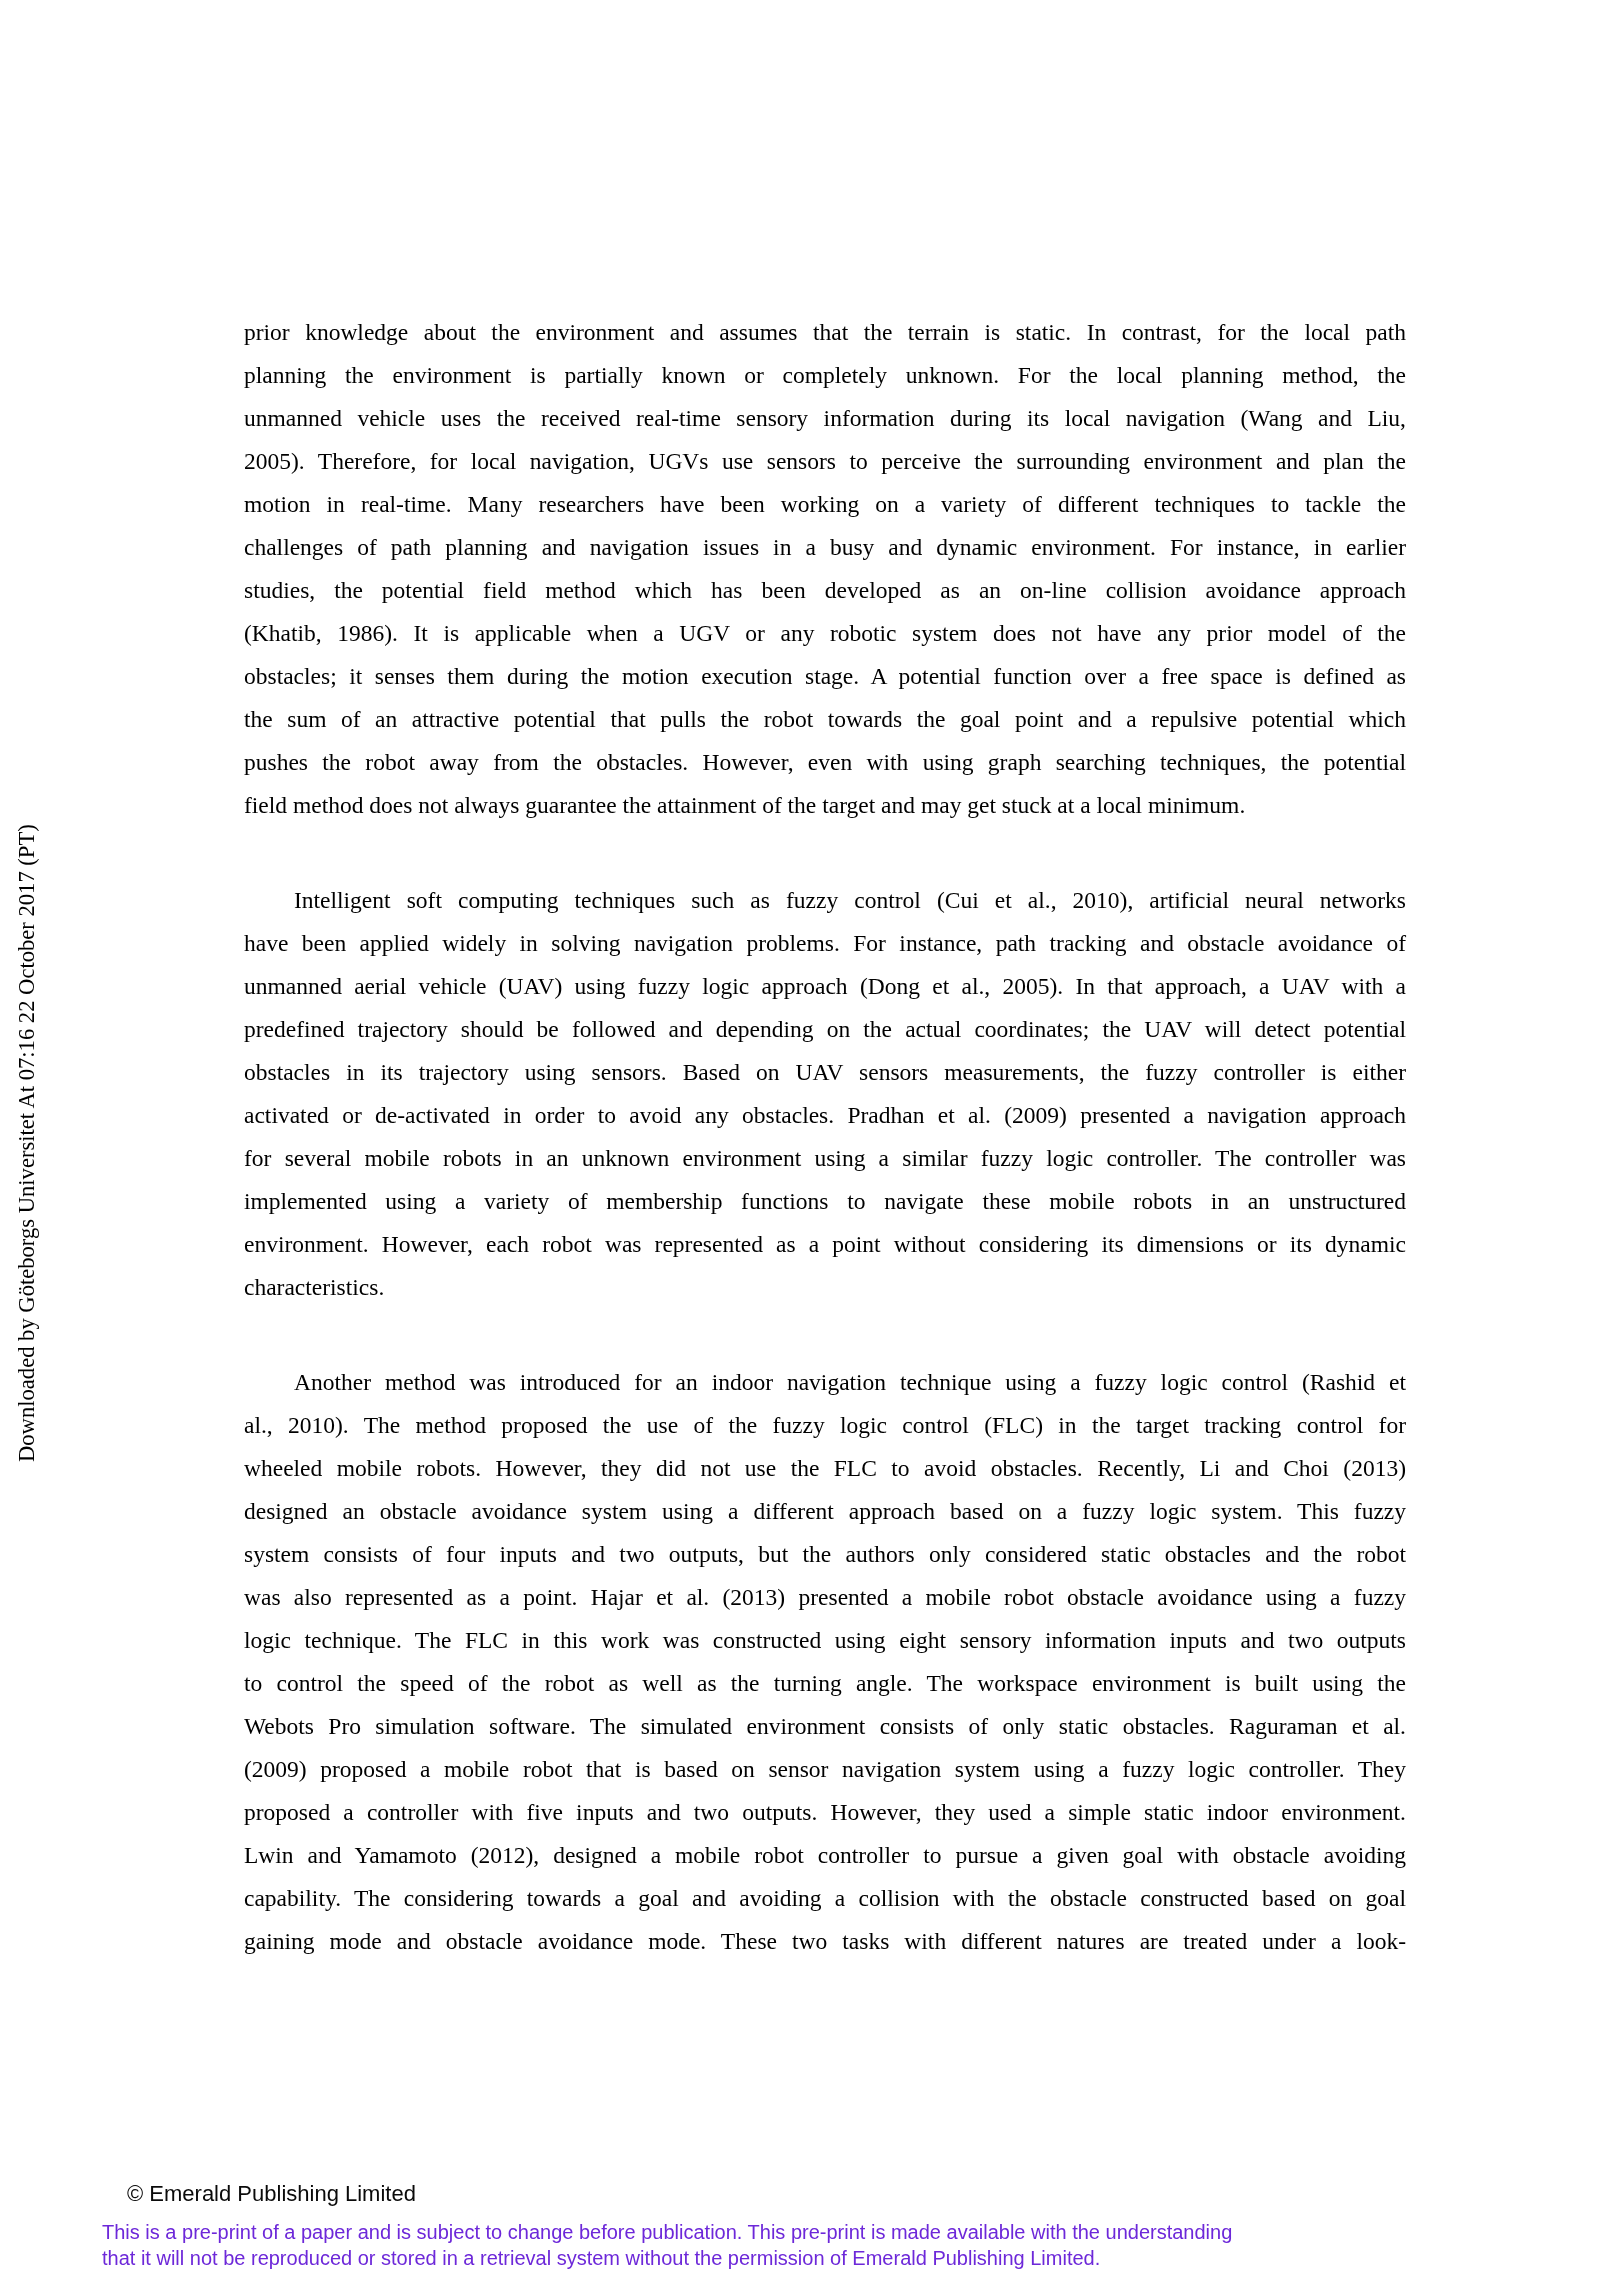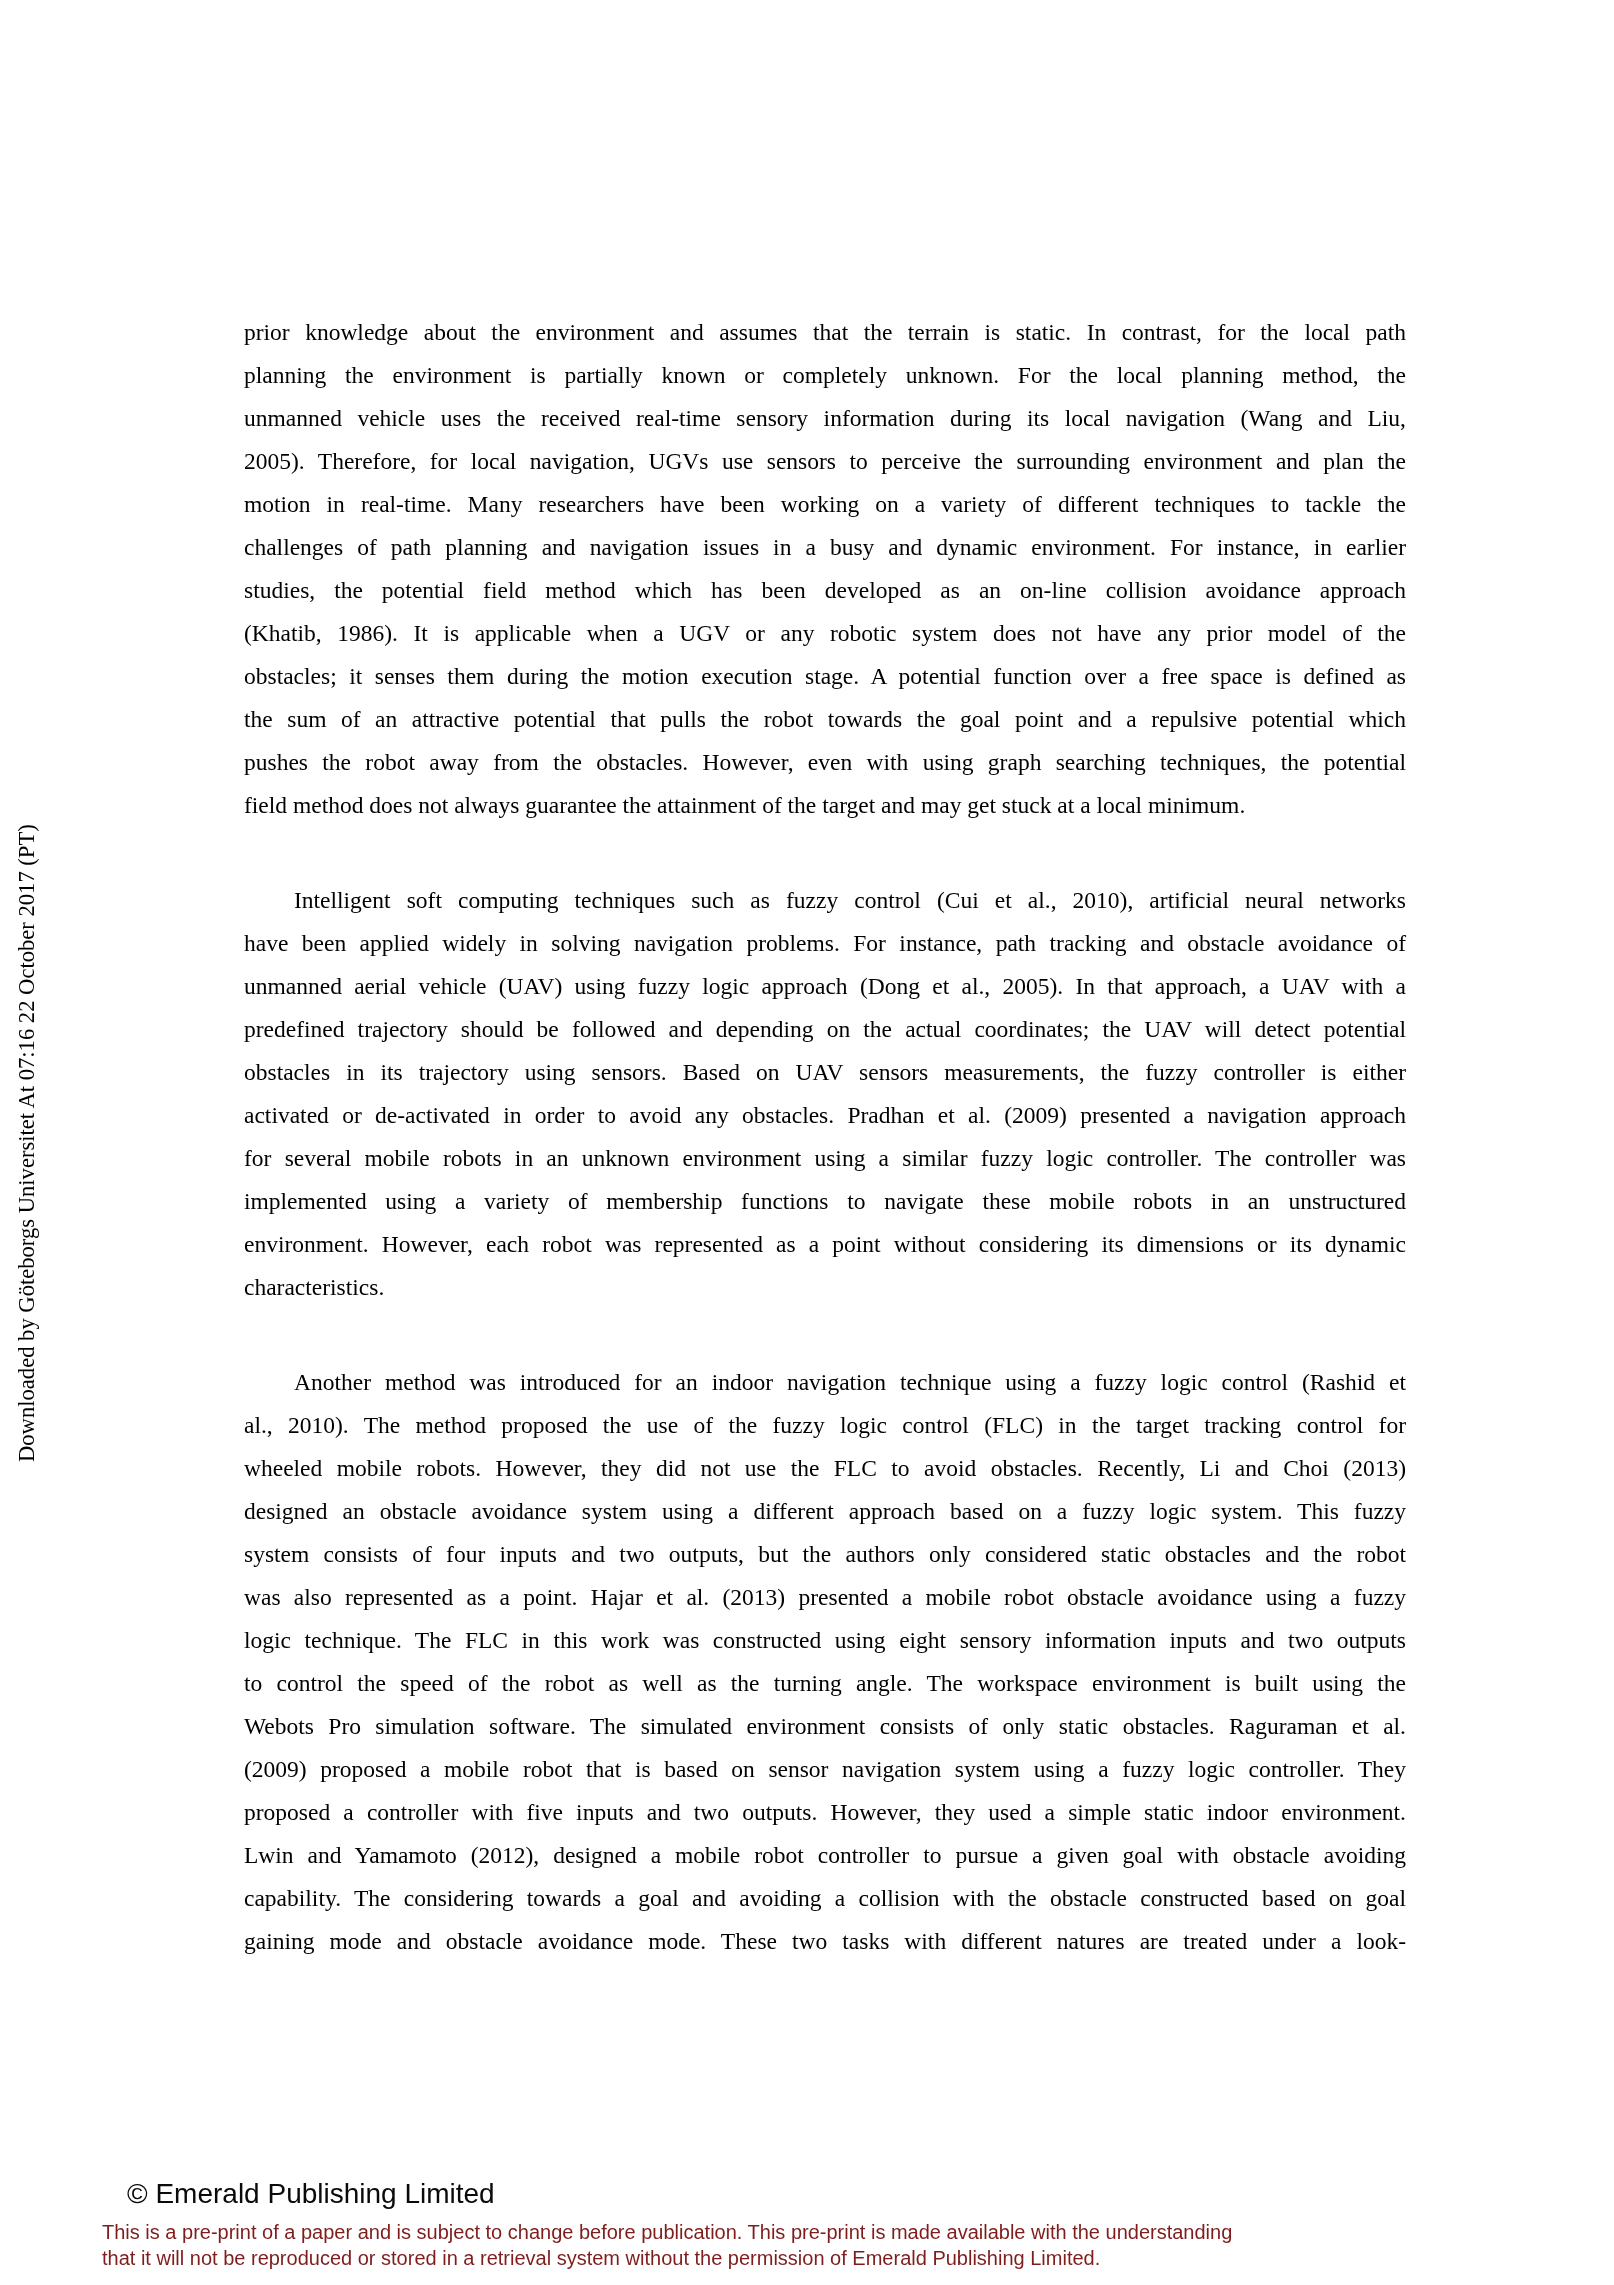"© Emerald Publishing Limited" .footer-copyright { font-size: 28px -> 22px }
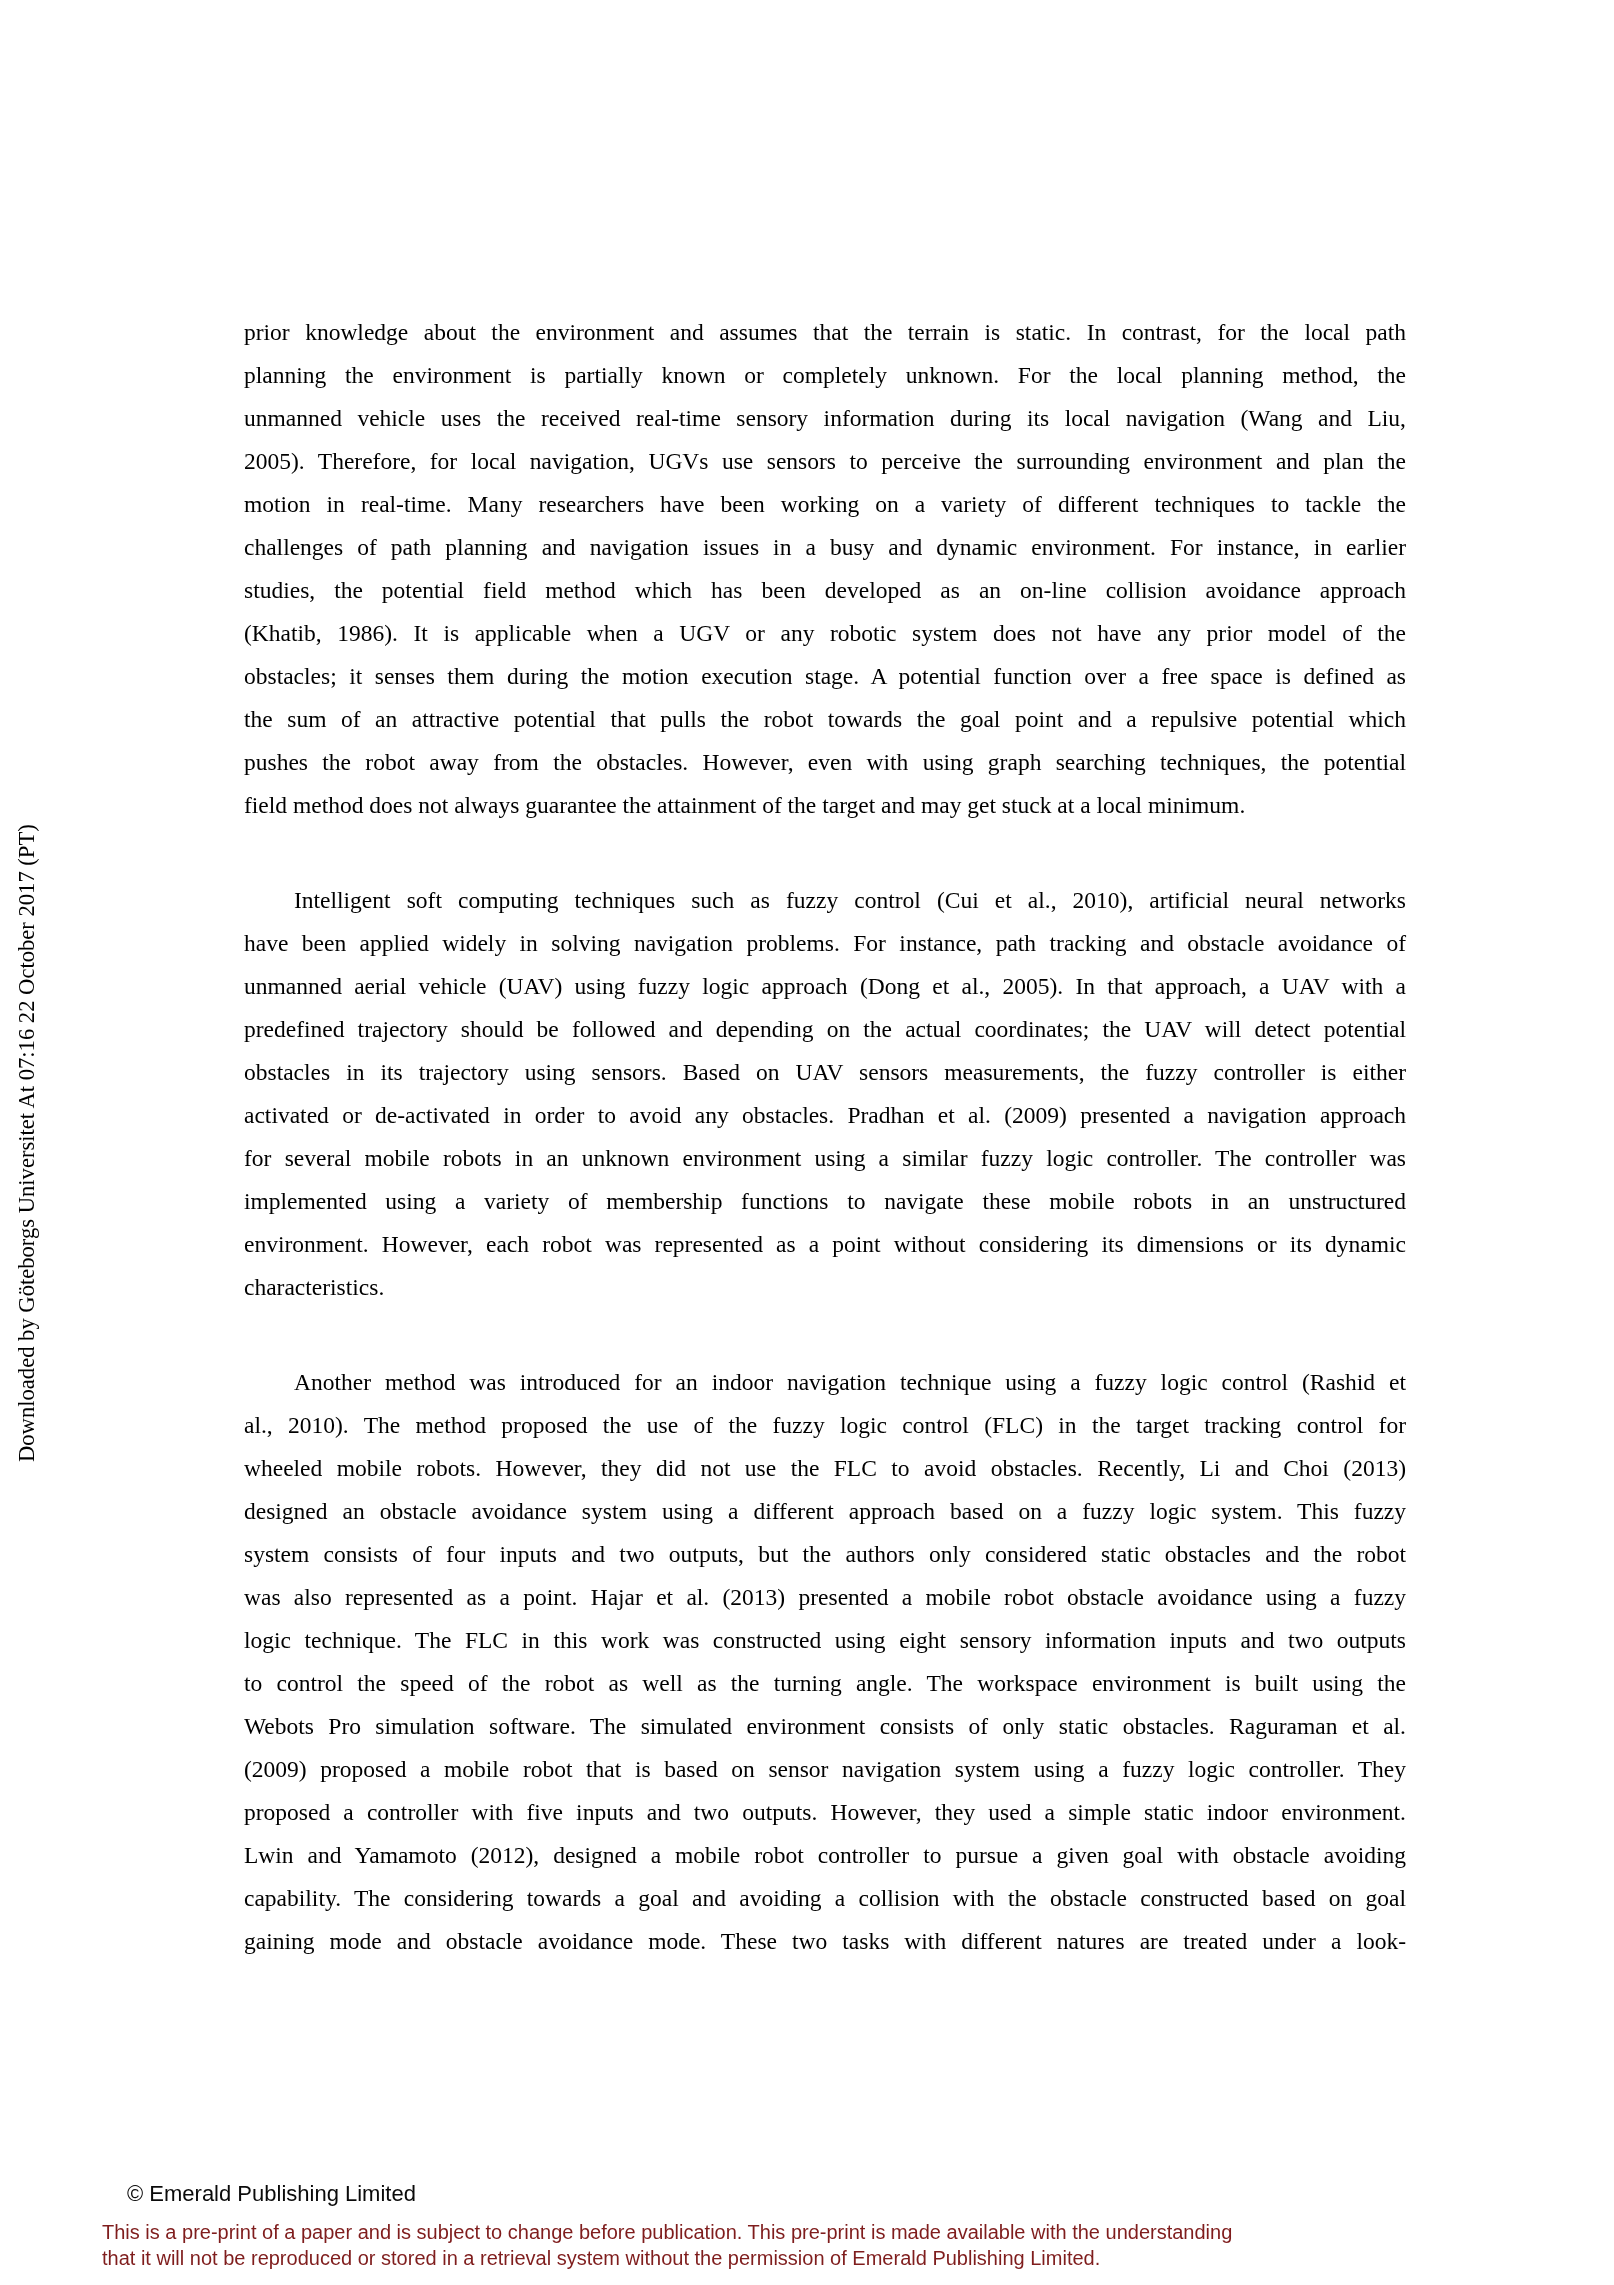"This is a pre-print of" .footer-disclaimer { color: #7f1d1d -> #6d28d9 }
